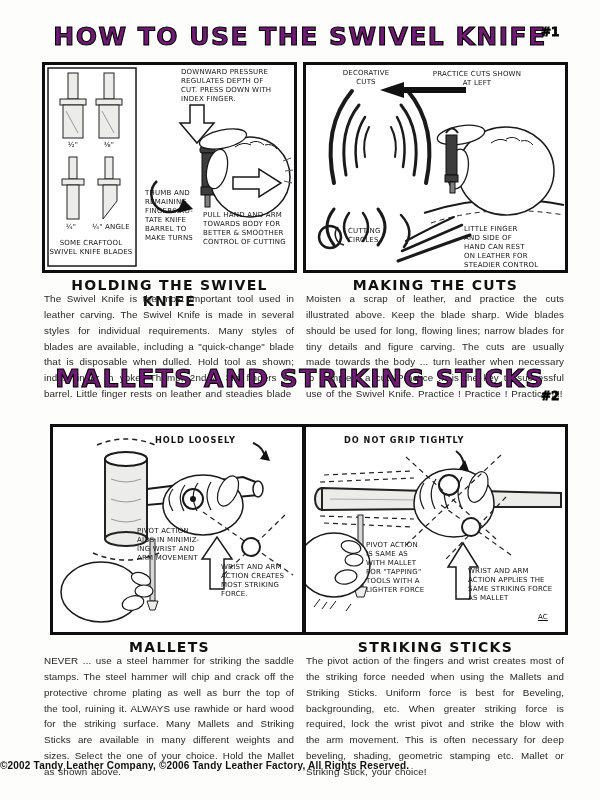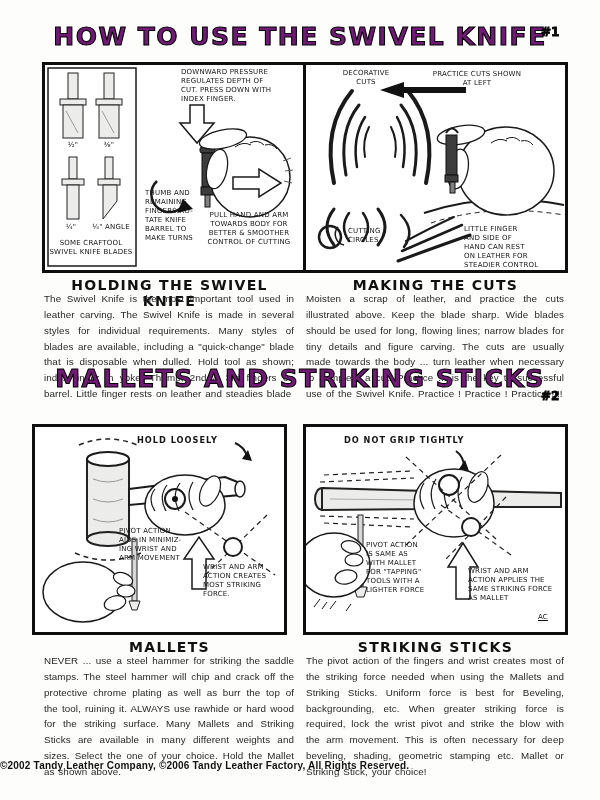"DOWNWARD PRESSURE" div.panel { padding-left: 36px -> none }
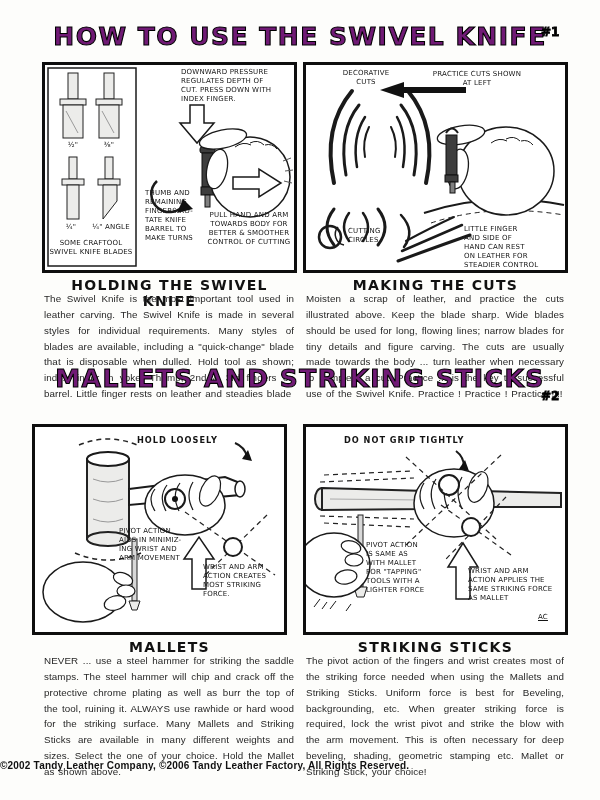"PULL HAND AND ARM" div.ann { text-align: center -> none }
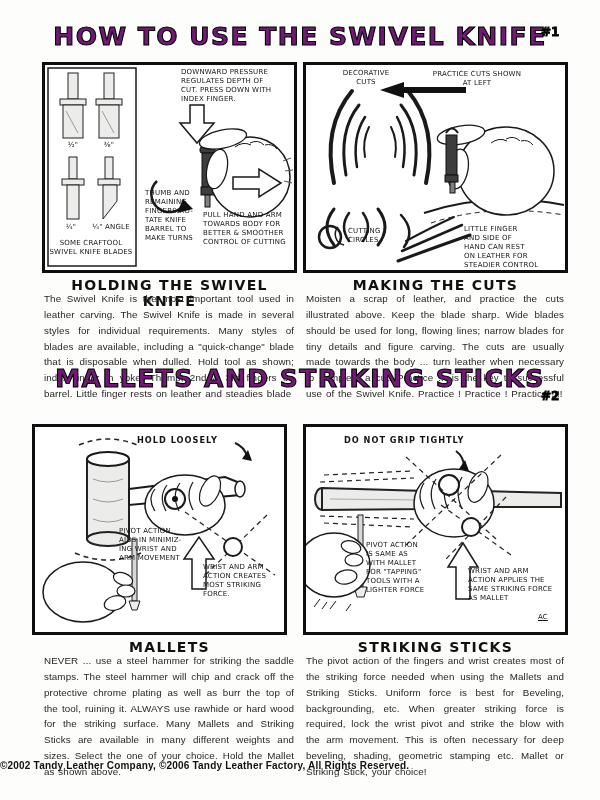"HOLD LOOSELY" div.panel { left: 32px -> 50px }
